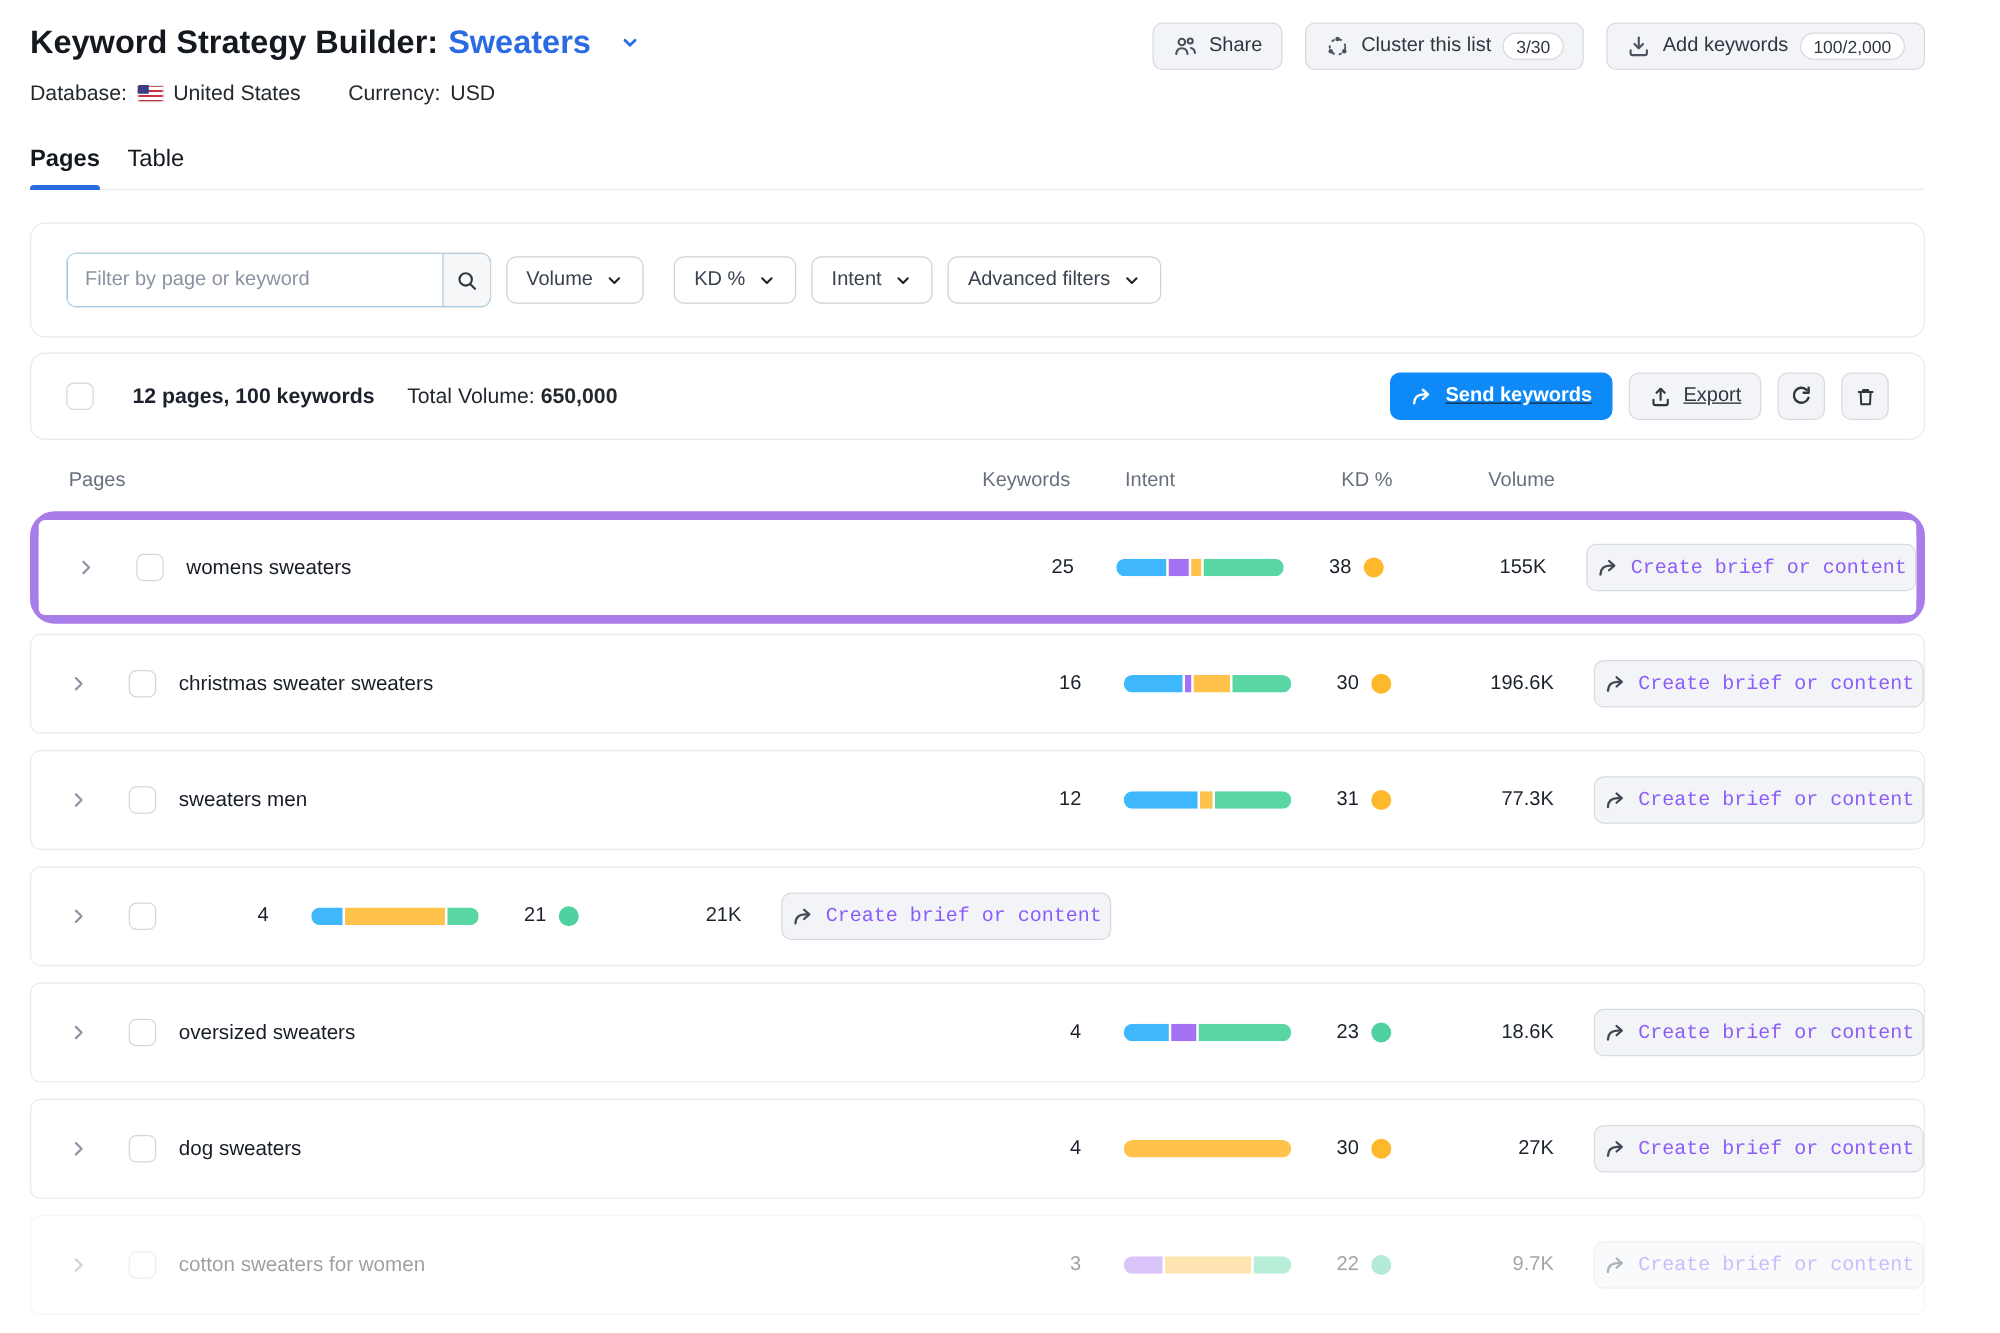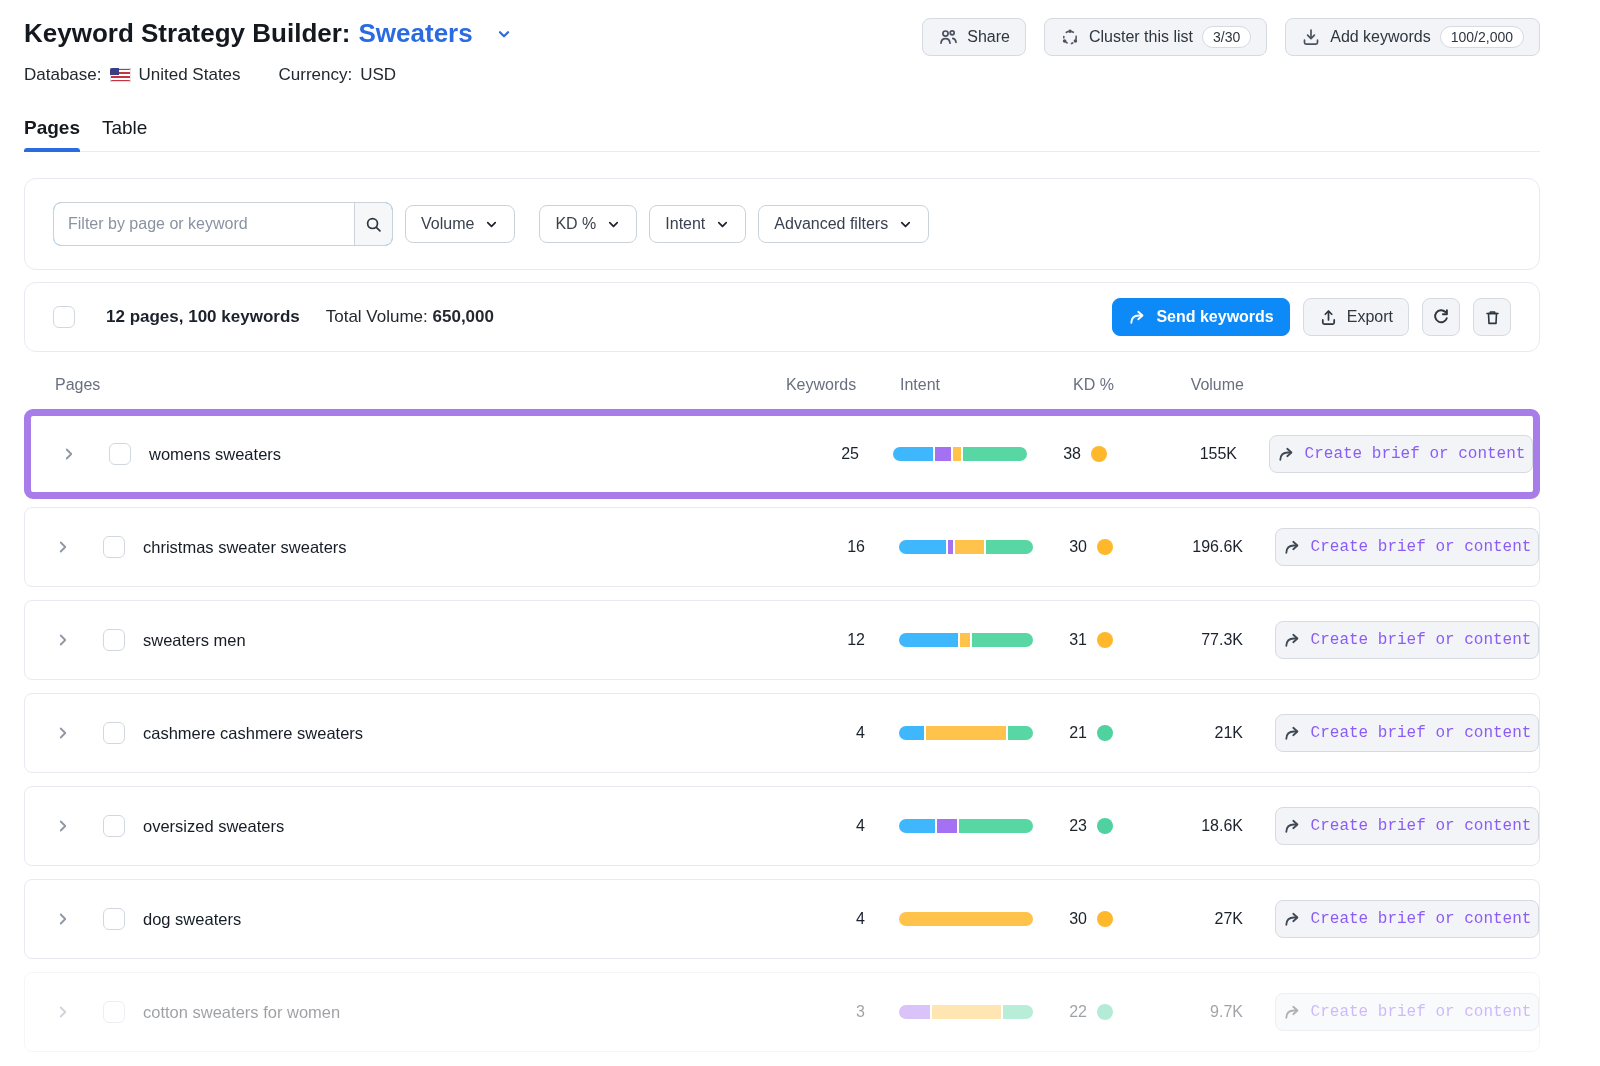"Send keywords" .sel-actions { text-decoration: none -> underline }
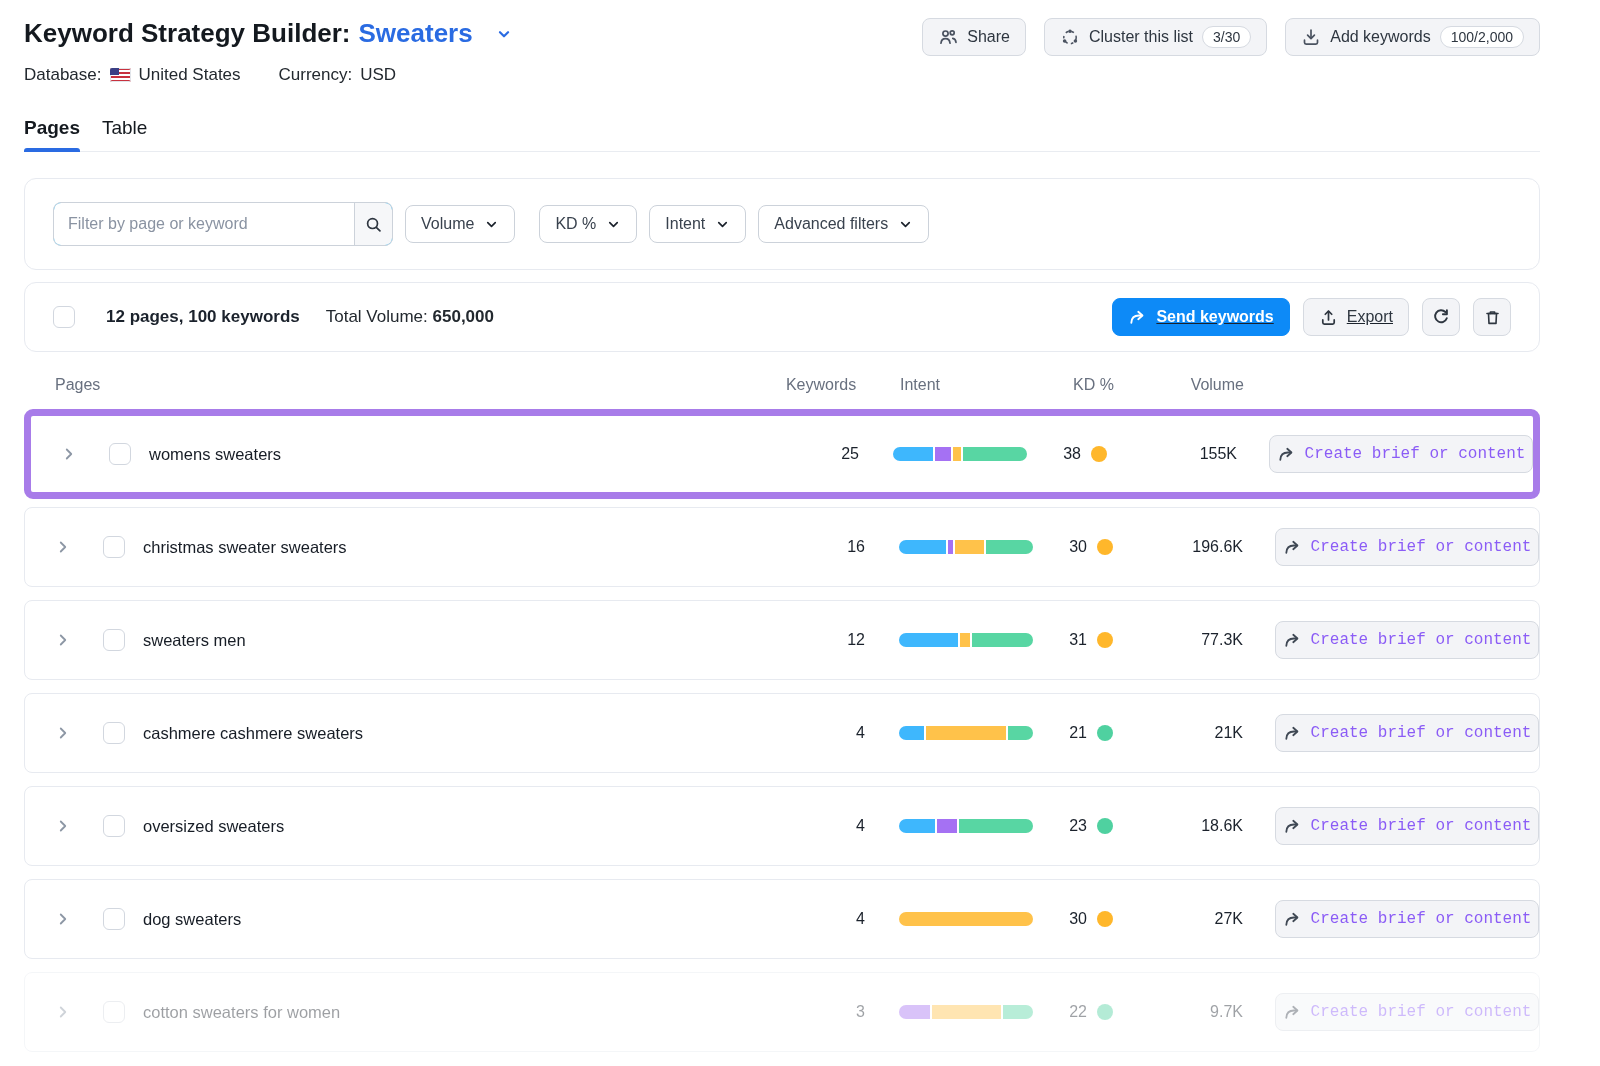"womens sweaters" .row-wrap { border-radius: 9px -> 20px }
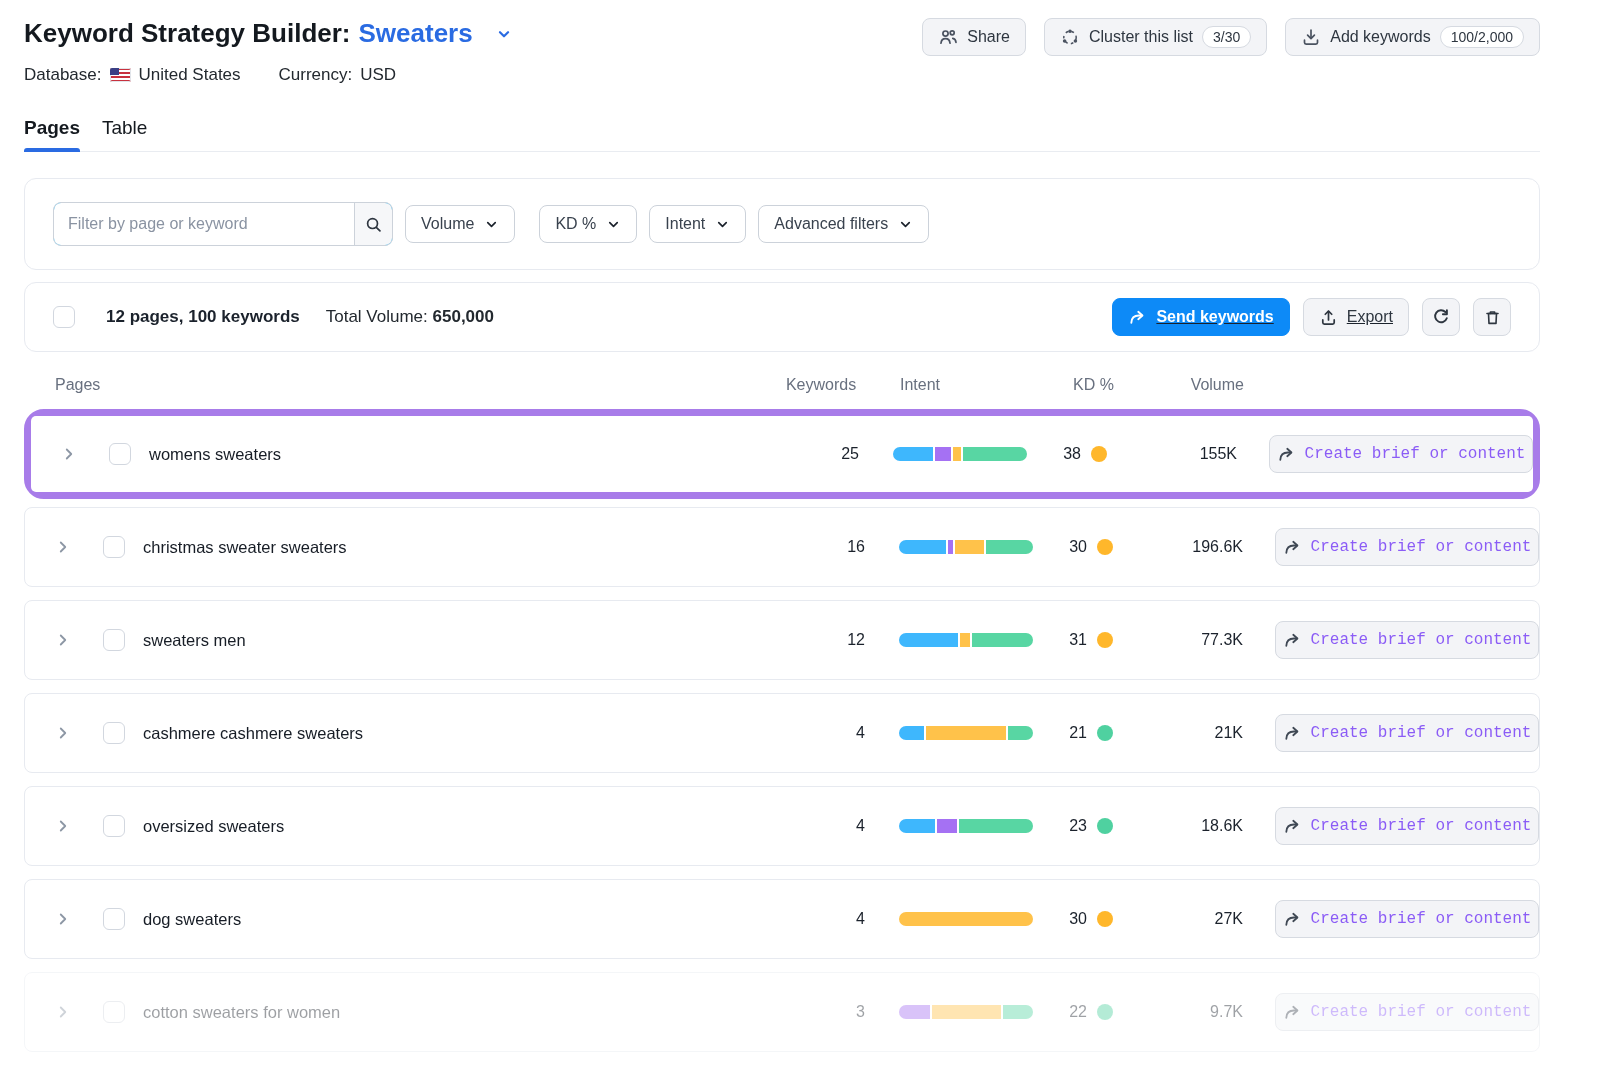"cashmere cashmere sweaters" span.c-name { html: <span>cashmere cashmere sweaters</span> -> none }
